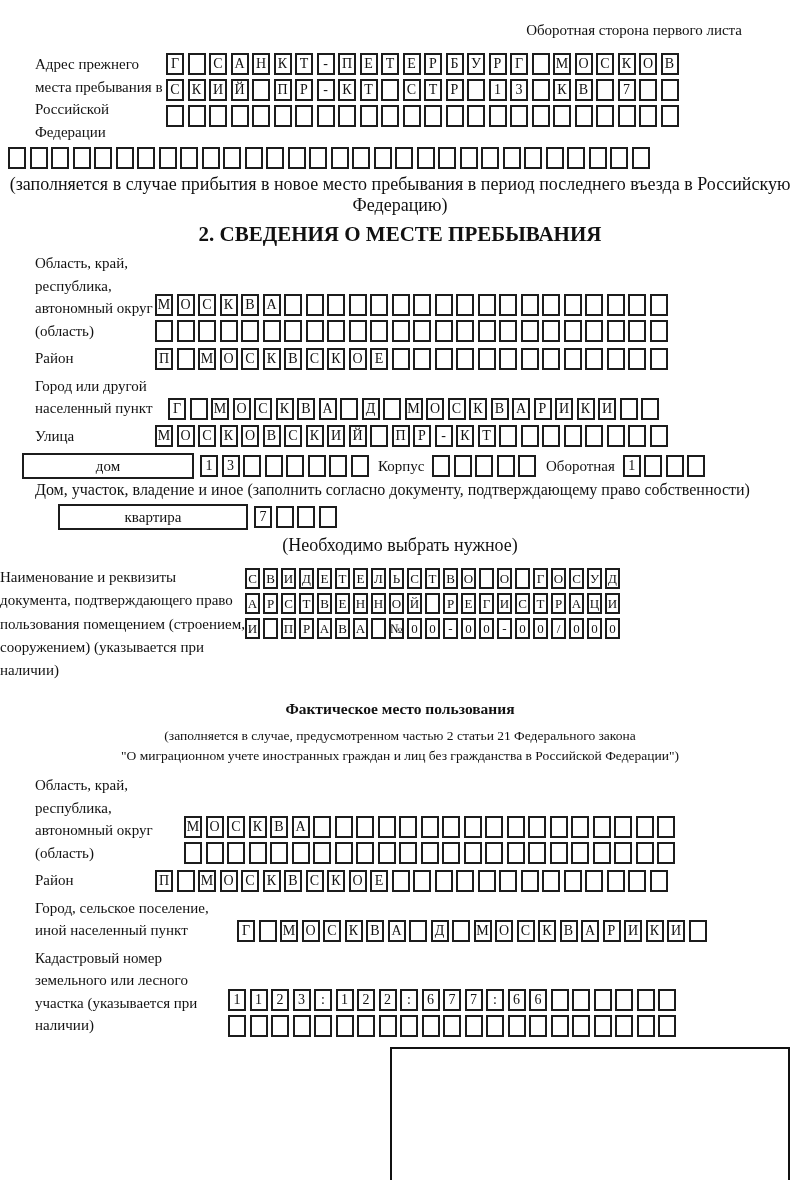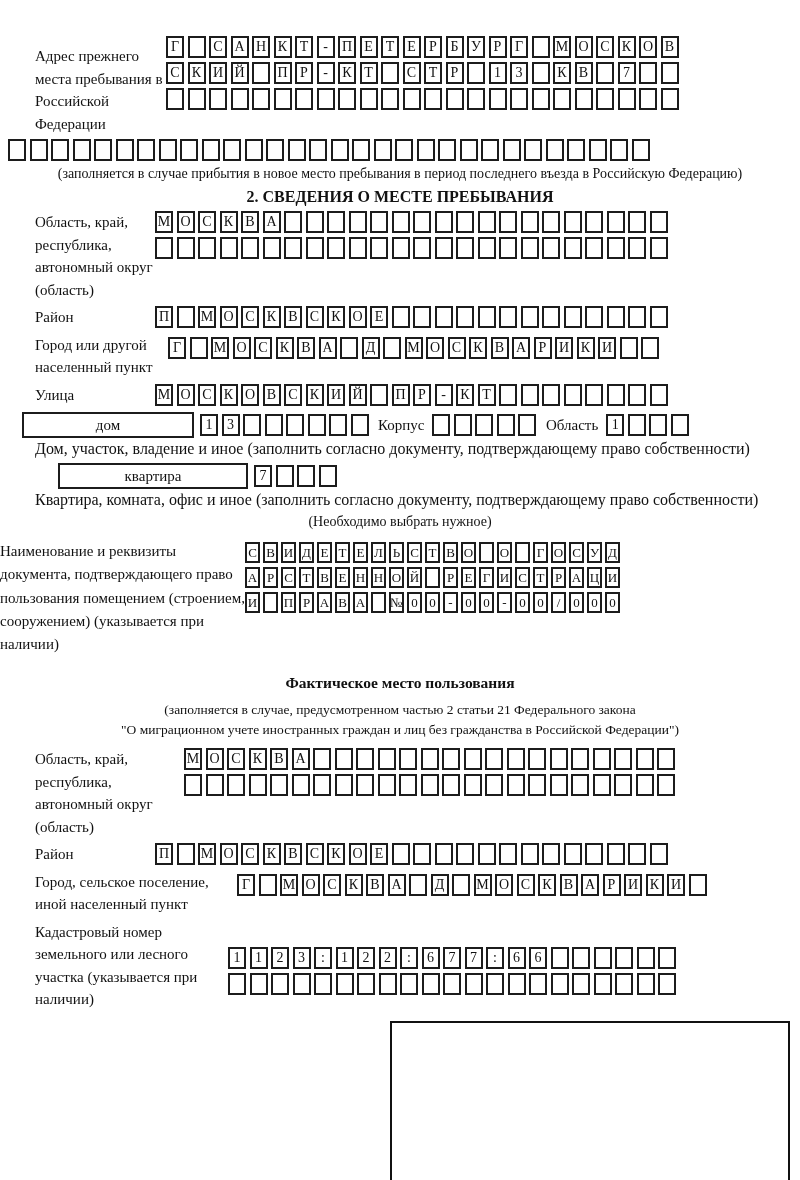"Оборотная сторона первого листа" div.header-note { html: none -> <div>Оборотная сторона первого листа</div> }
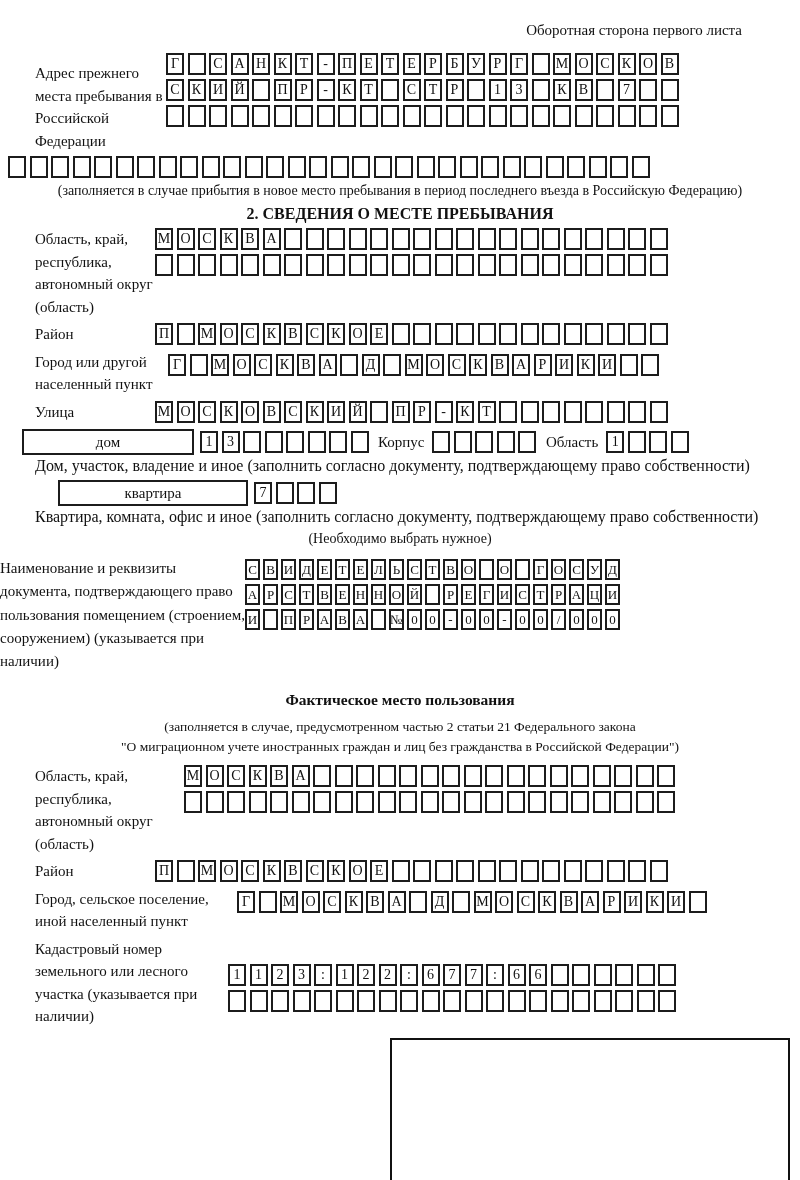"Адрес прежнего места пребывания в" .prev-block .lbl { margin-top: 9px -> none }
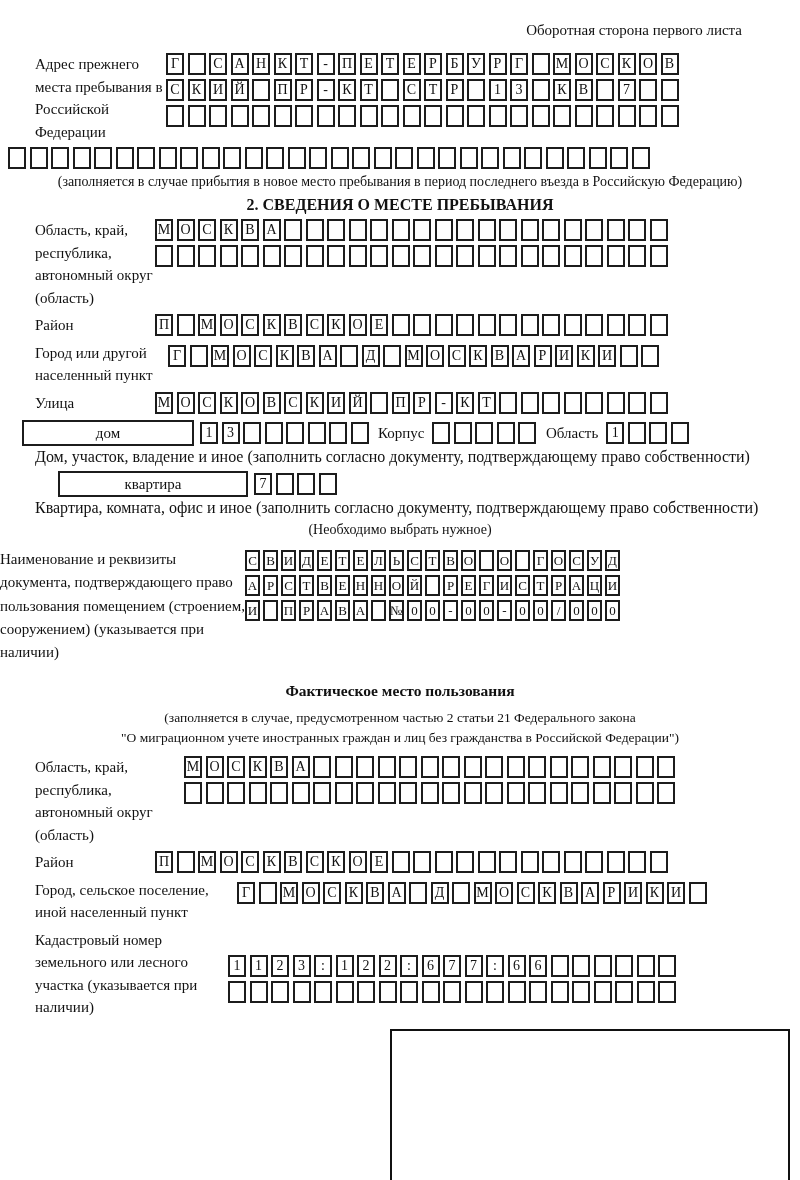"(заполняется в случае прибытия в" .center-note { font-size: 14px -> 18px }
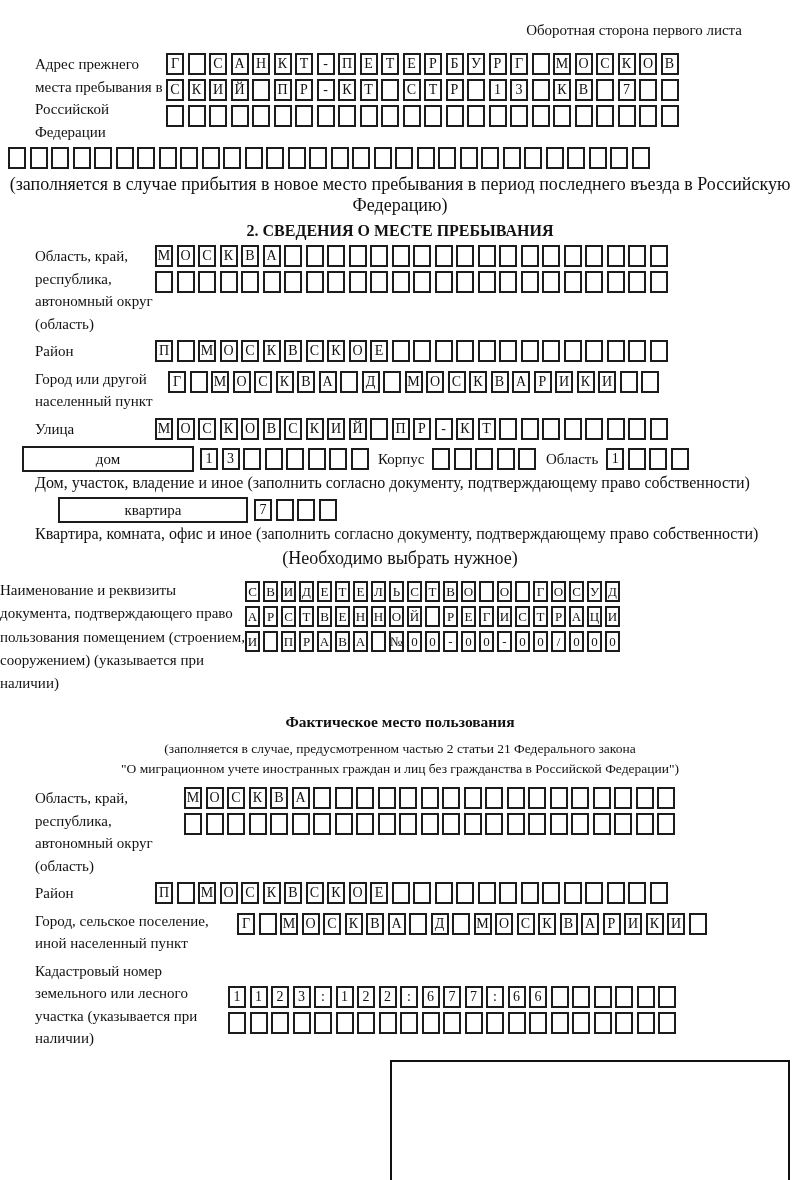"2. СВЕДЕНИЯ О МЕСТЕ ПРЕБЫВАНИЯ" .sec-title { font-size: 16px -> 21px }
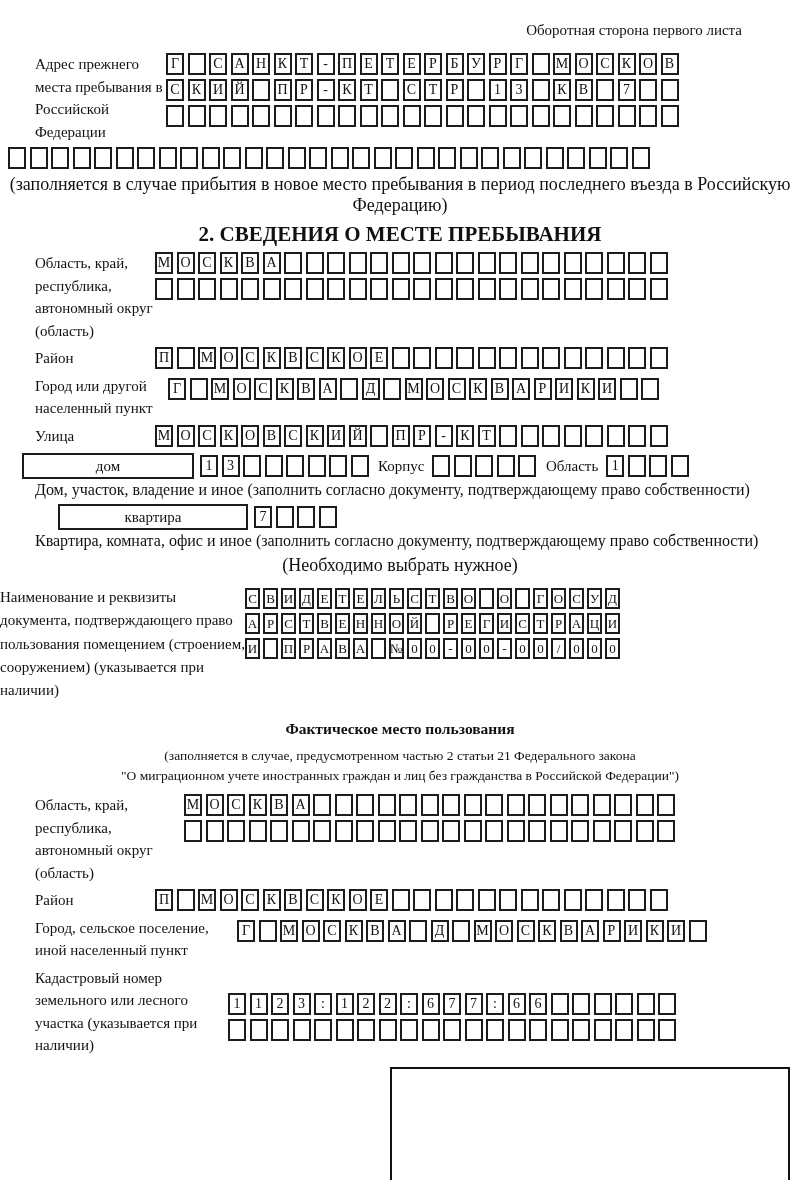"Область, край, республика, автономный" .field { align-items: none -> flex-end }
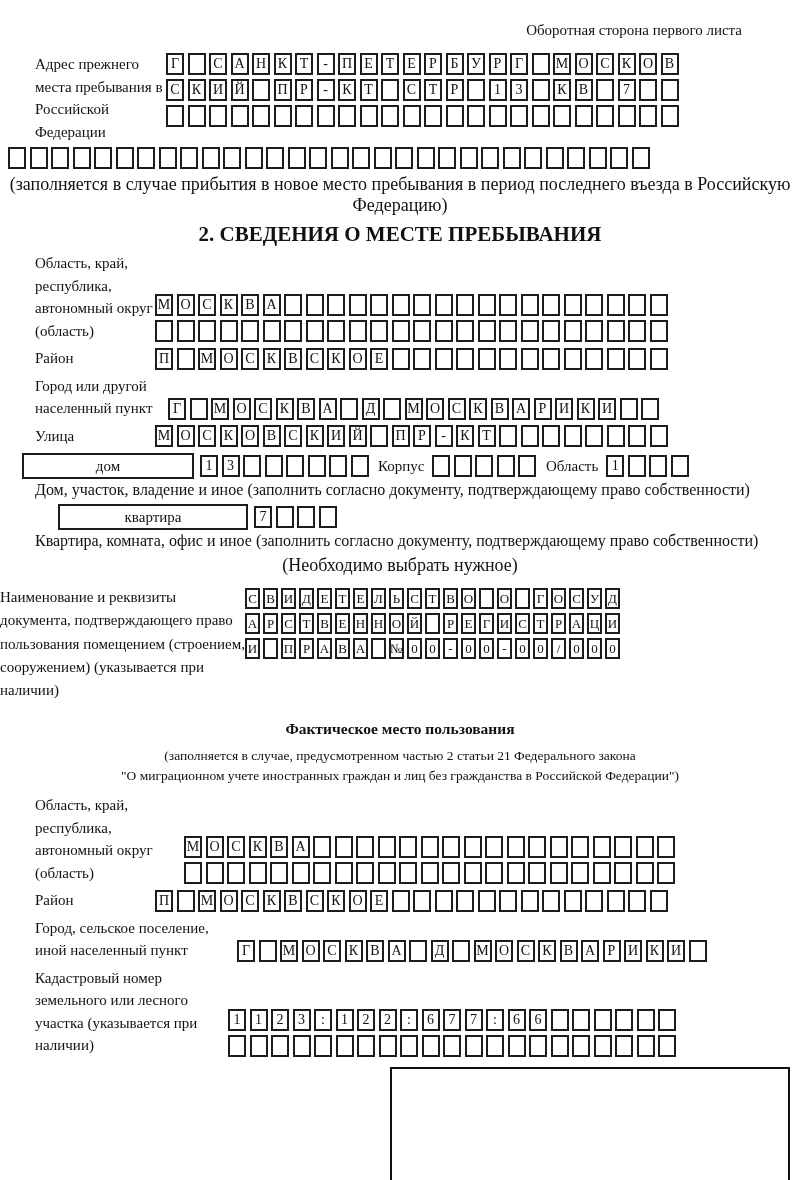"Область" div.inline-lbl { text: Область -> Оборотная }
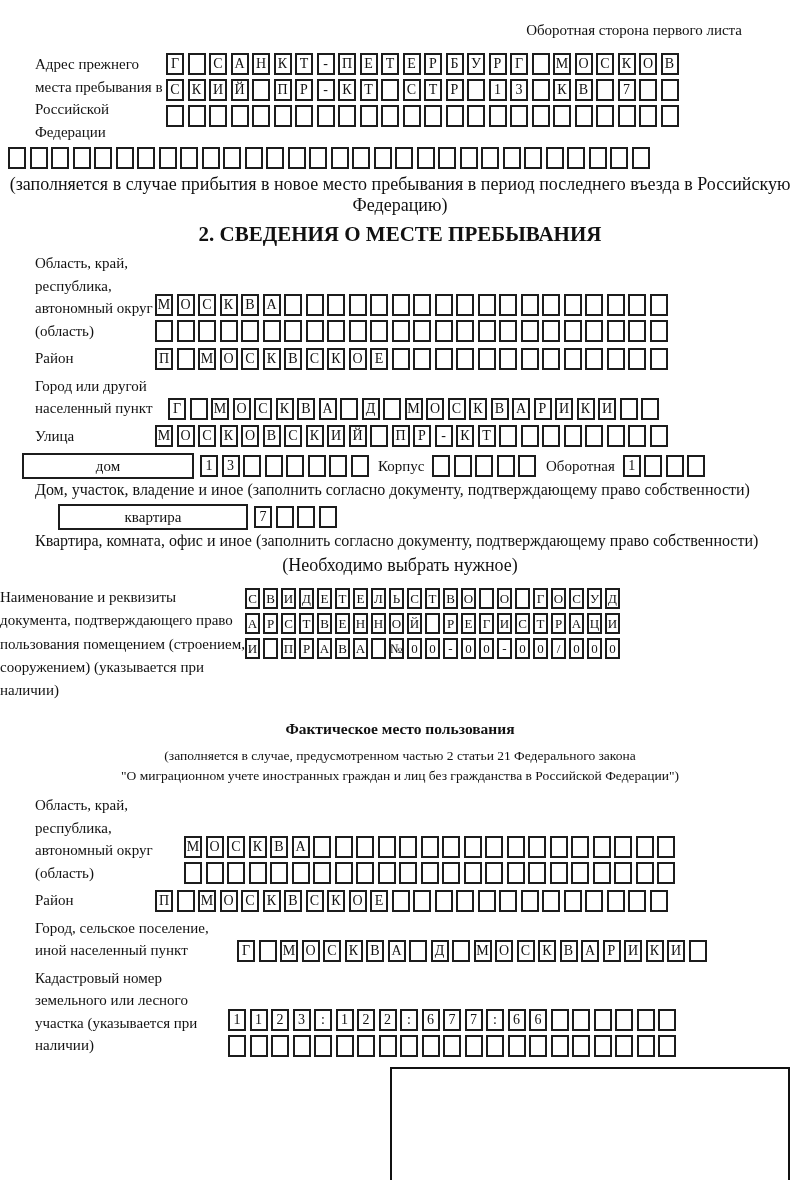"Квартира, комната, офис и иное" div.sub-note { html: <div>Квартира, комната, офис и иное (заполнить согласно документу, подтверждающему право собственности)</div> -> none }
